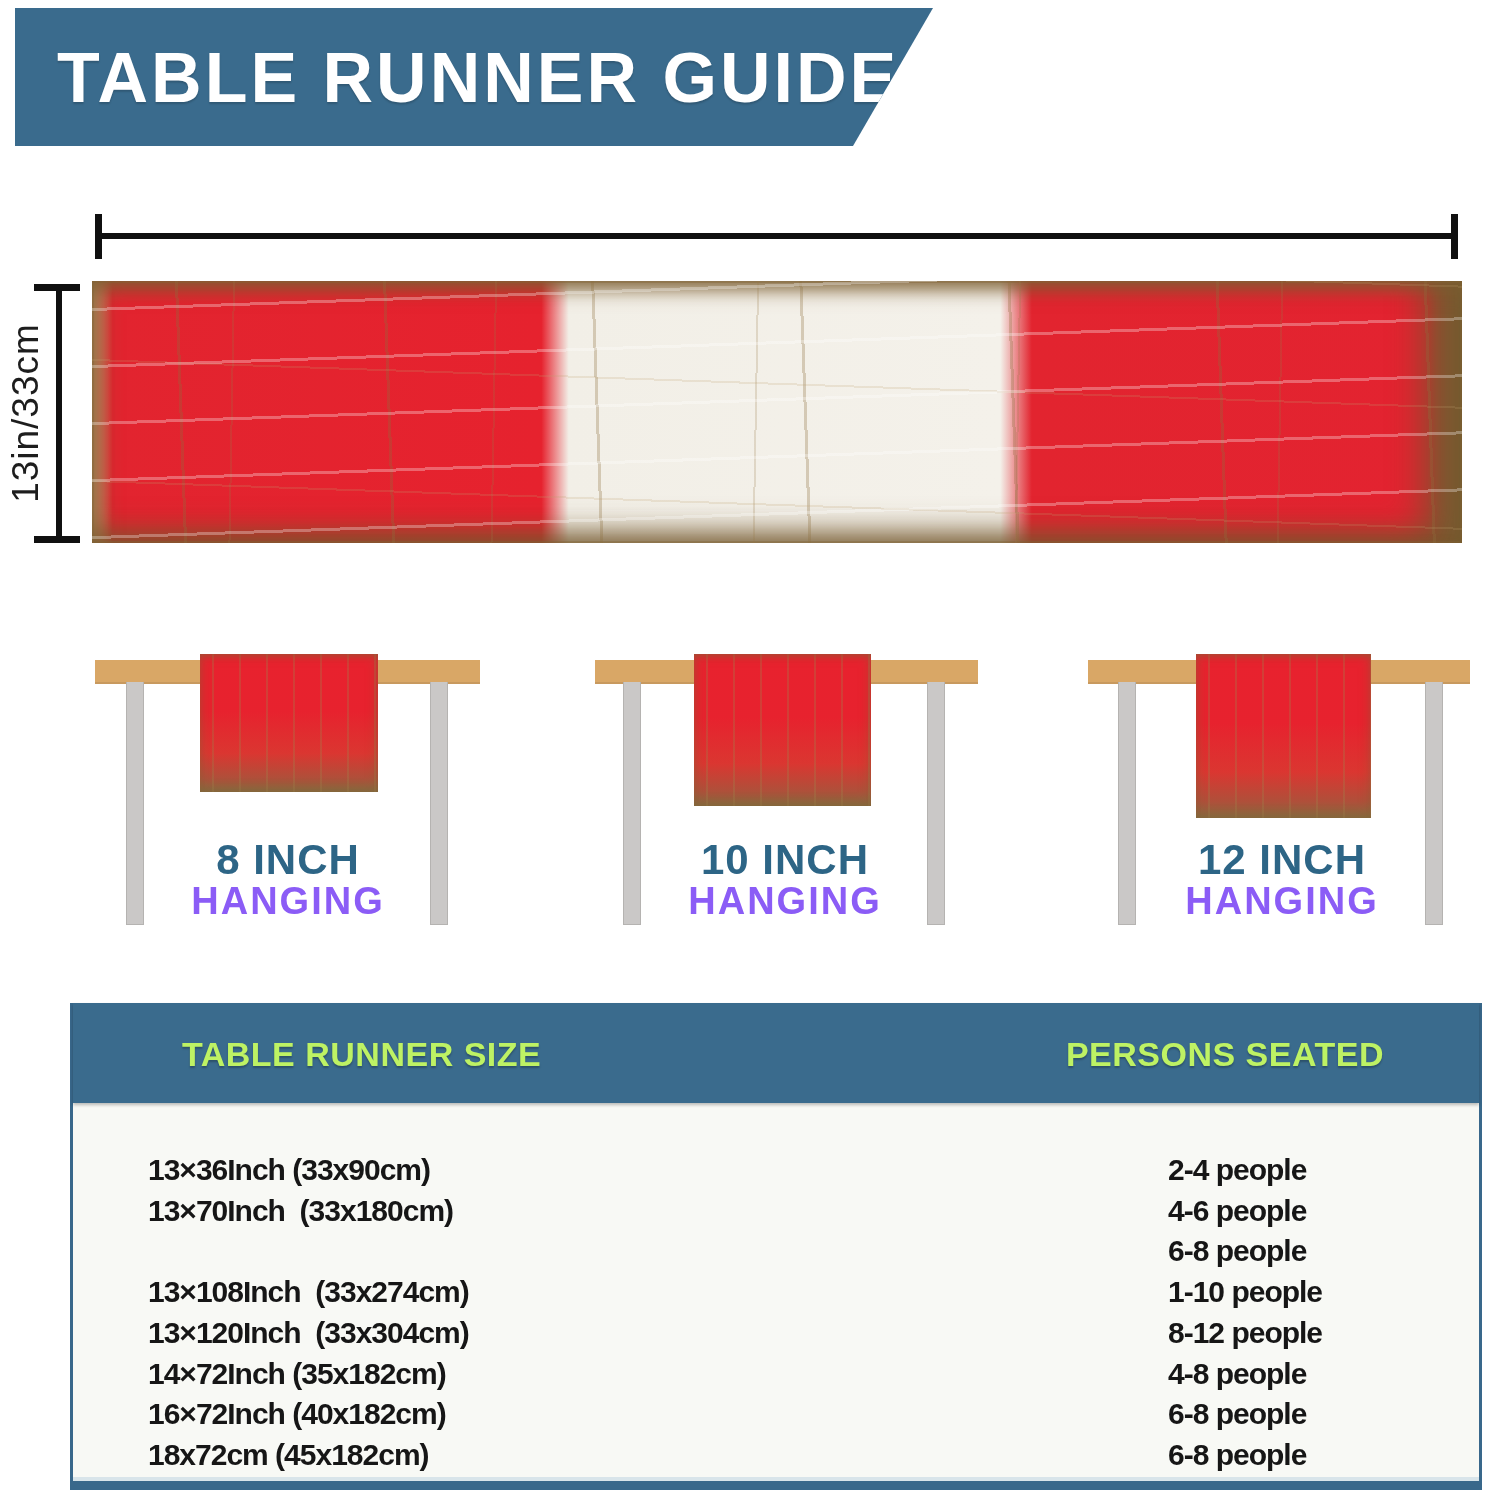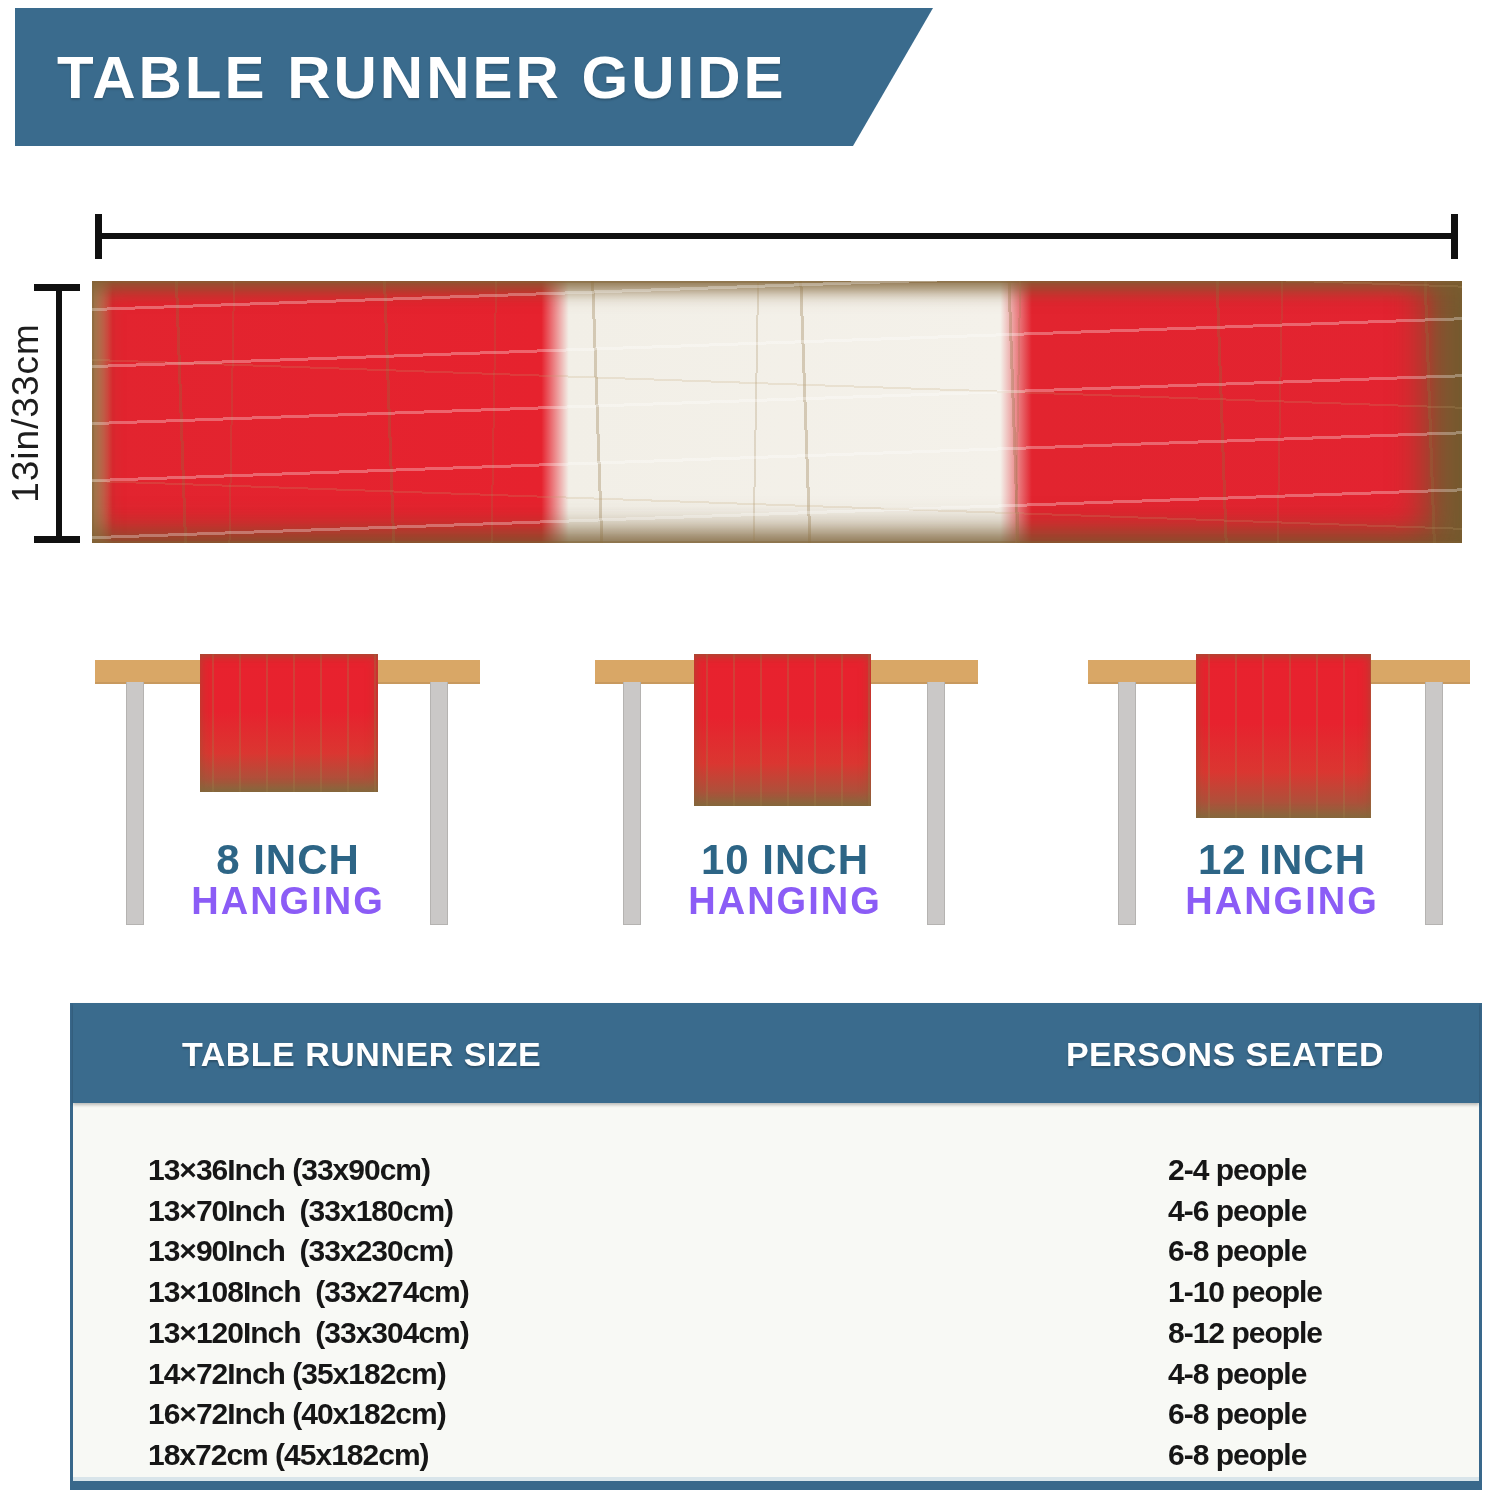"TABLE RUNNER GUIDE" .banner .title { font-size: 60px -> 70px }
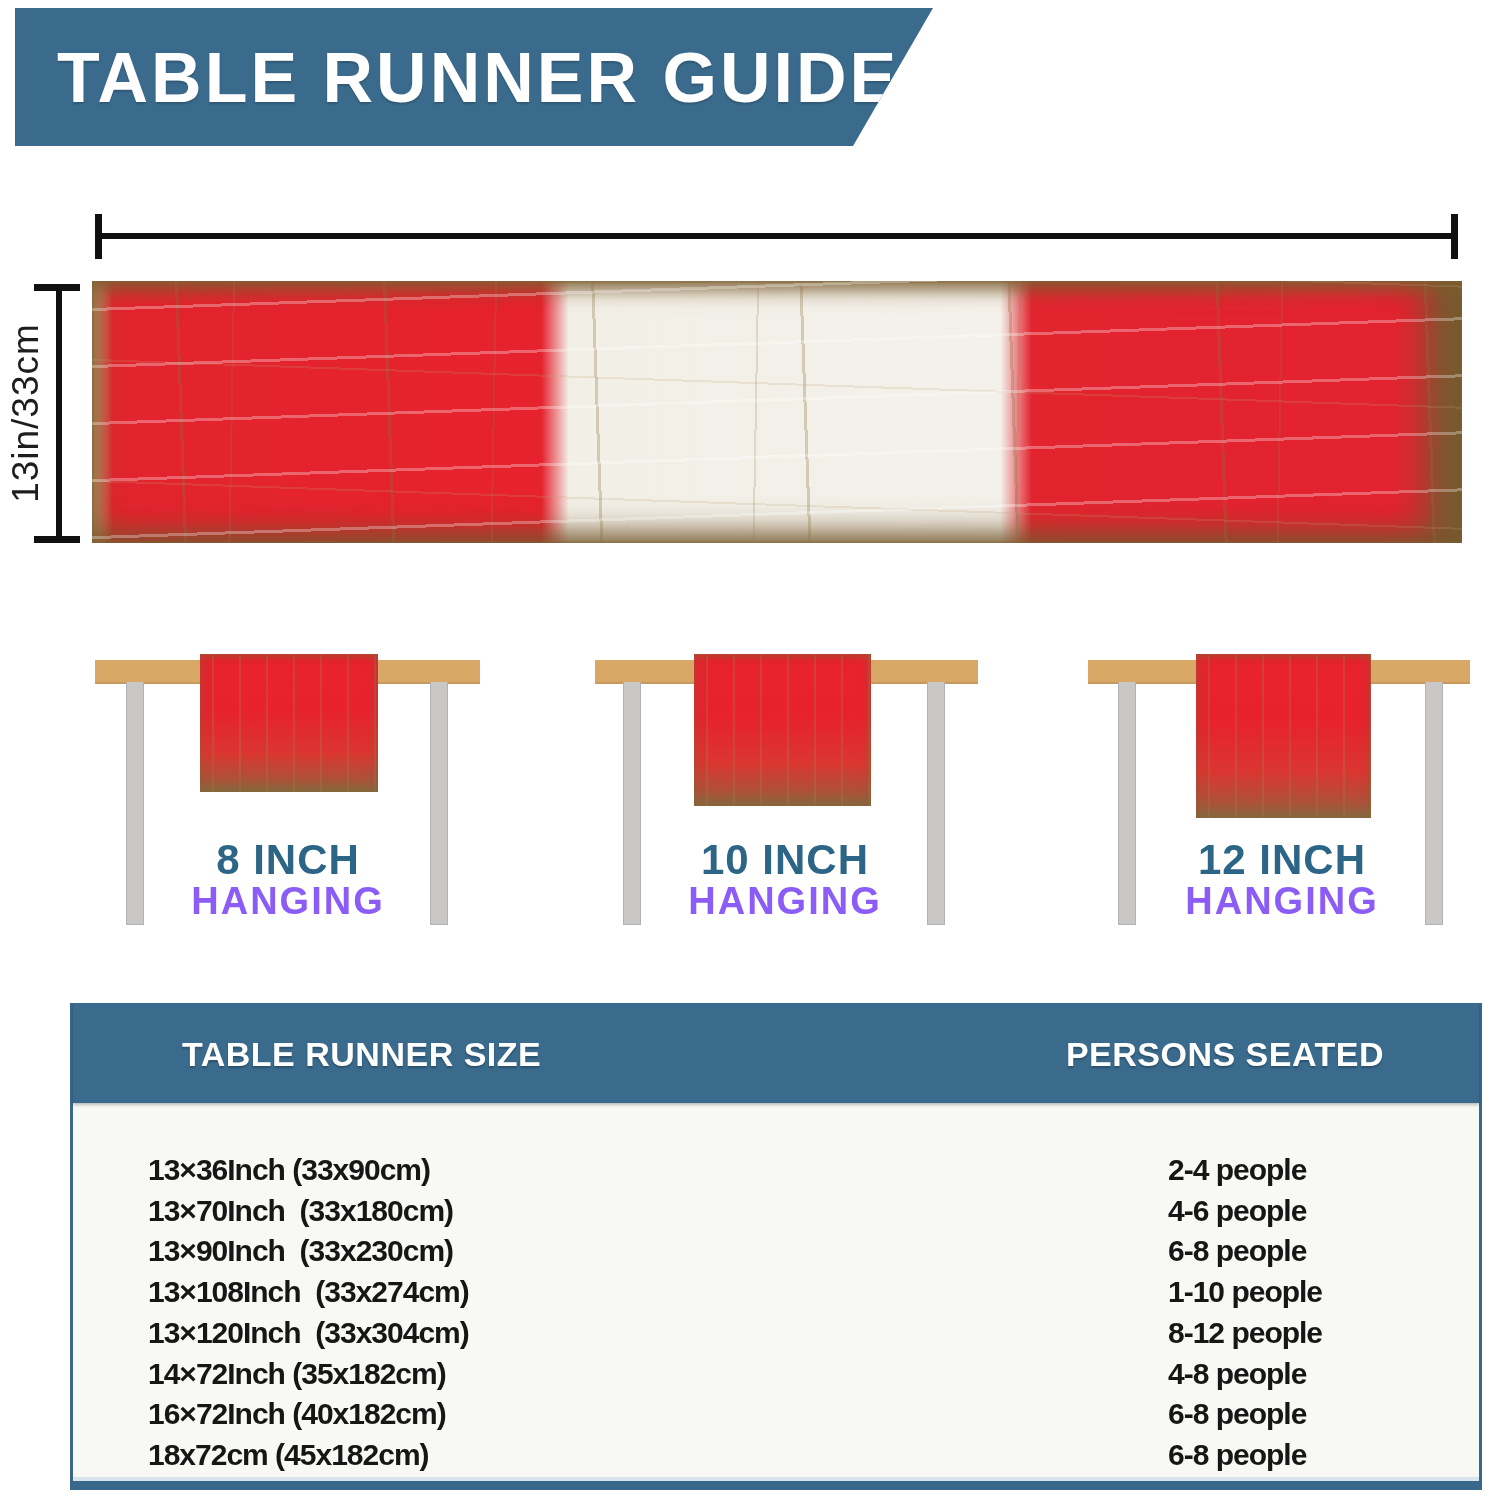"TABLE RUNNER SIZE" .th { color: #ffffff -> #bef264 }
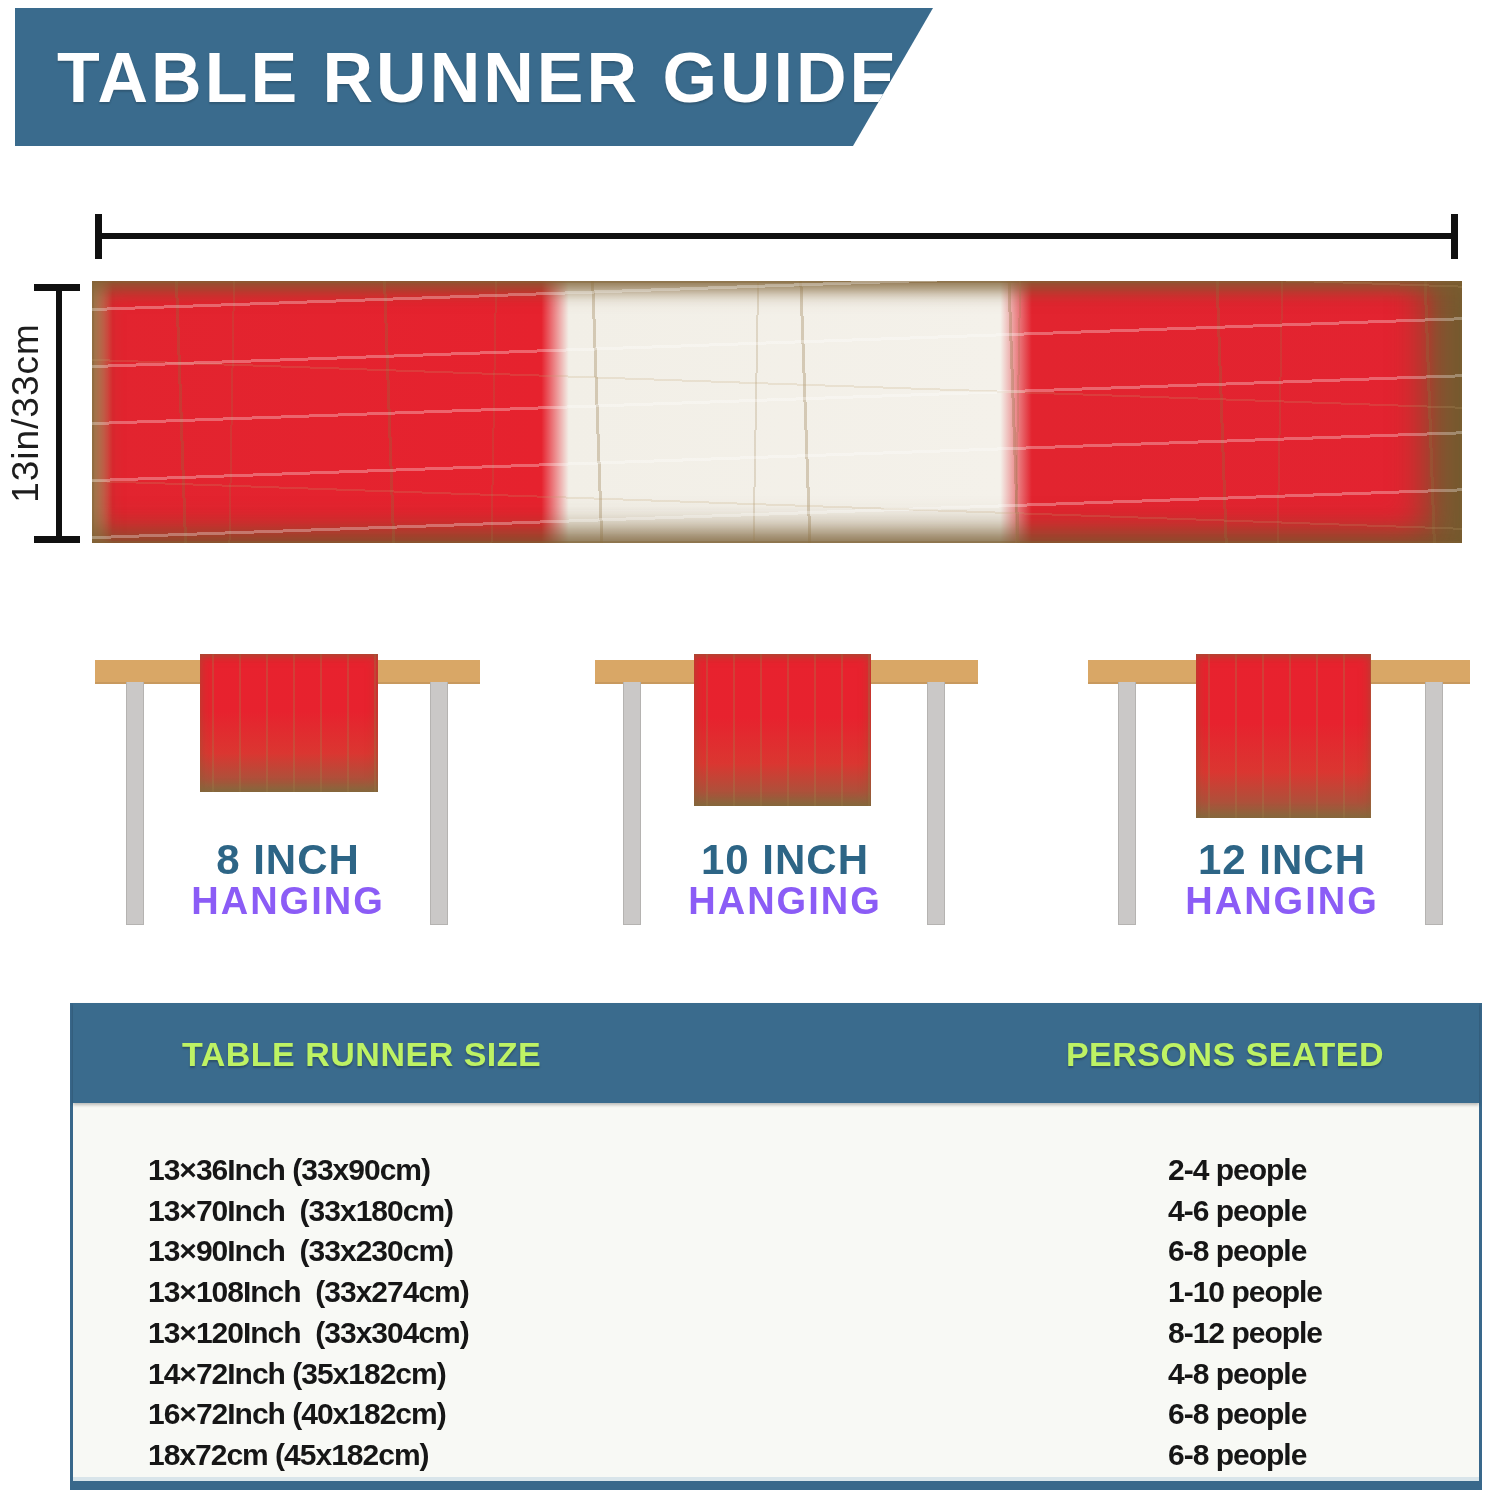"13×90Inch (33x230cm)" span.c-size { html: <span>13×90Inch (33x230cm)</span> -> none }
